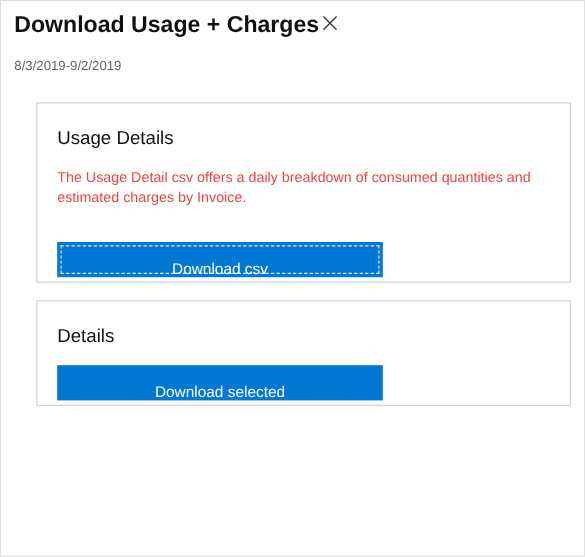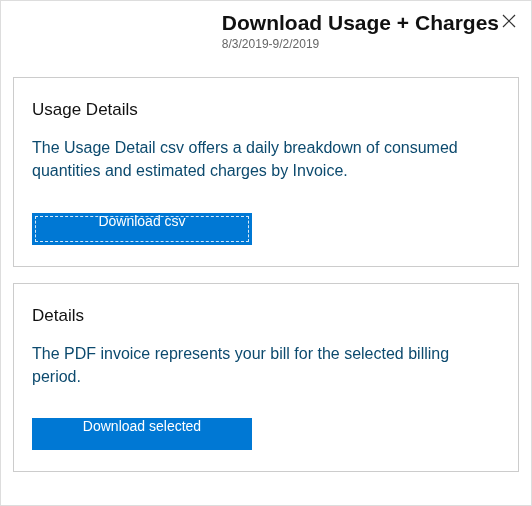"Download Usage + Charges" .header { justify-content: flex-end -> flex-start }
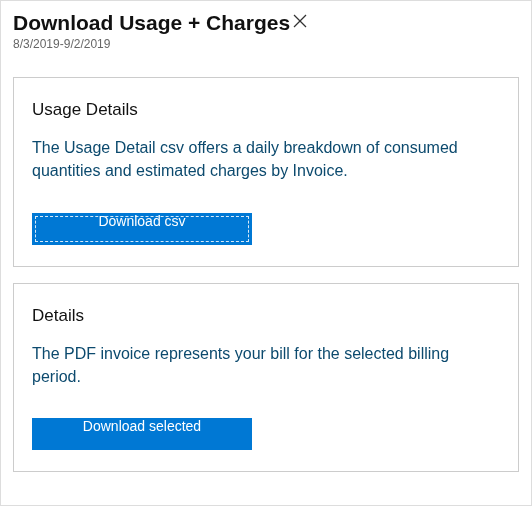"8/3/2019-9/2/2019" .date-range { margin-top: 1px -> 17px }
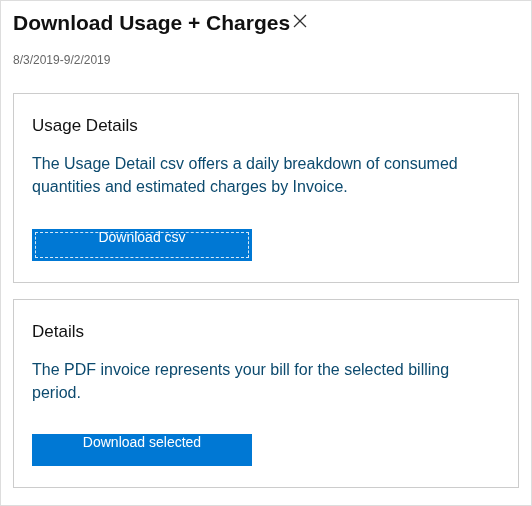"Usage Details" .section { margin-left: none -> 20px; padding: 22px 18px 21px 18px -> 22px 18px 4px 18px }
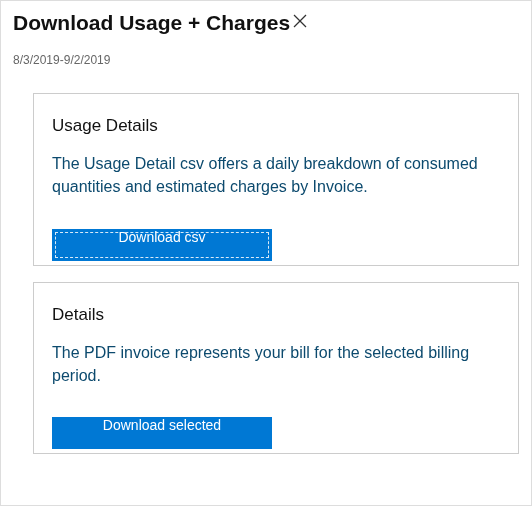"The Usage Detail csv offers" .section-desc { color: #0c4a6e -> #ef4444; font-size: 16px -> 13px }
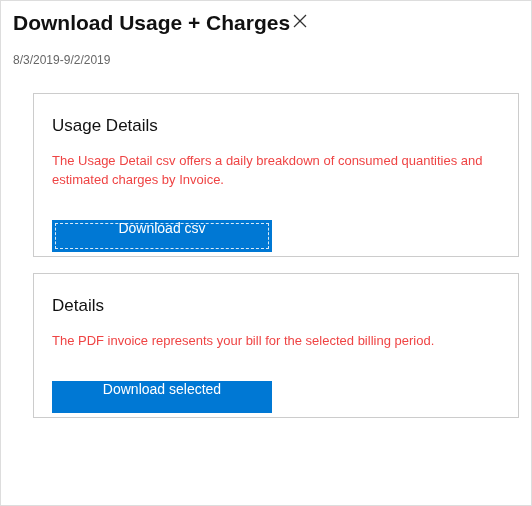"Download csv" .download-btn { align-items: flex-start -> flex-end; width: 220px -> 296px }
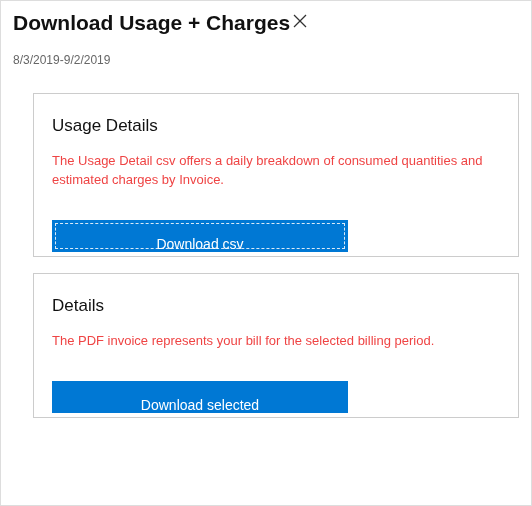"The PDF invoice represents your" div.section-desc { html: <div>The PDF invoice represents your bill for the selected billing period.</div> -> none }
